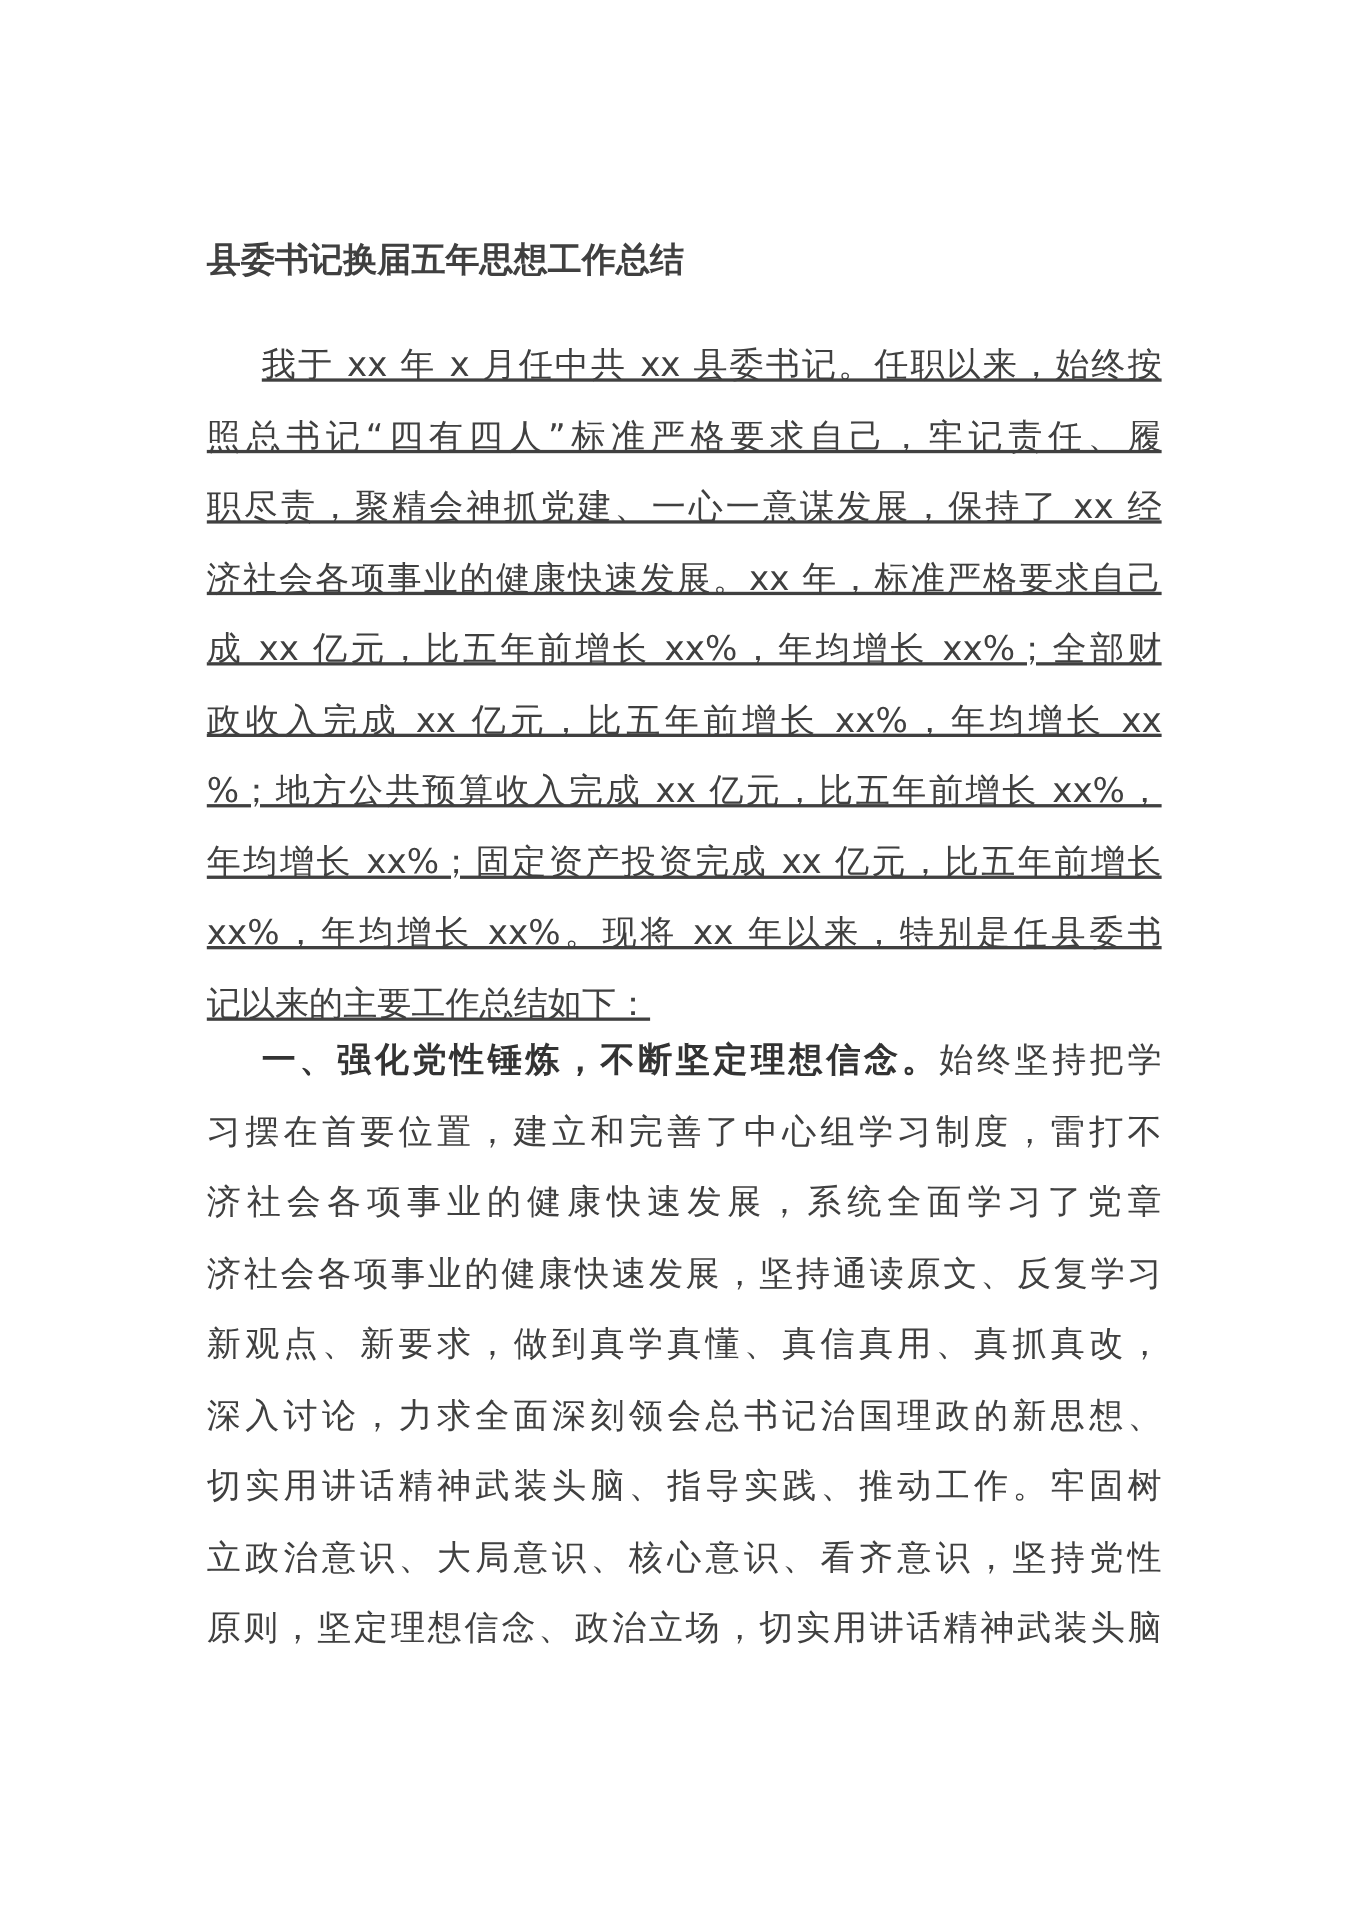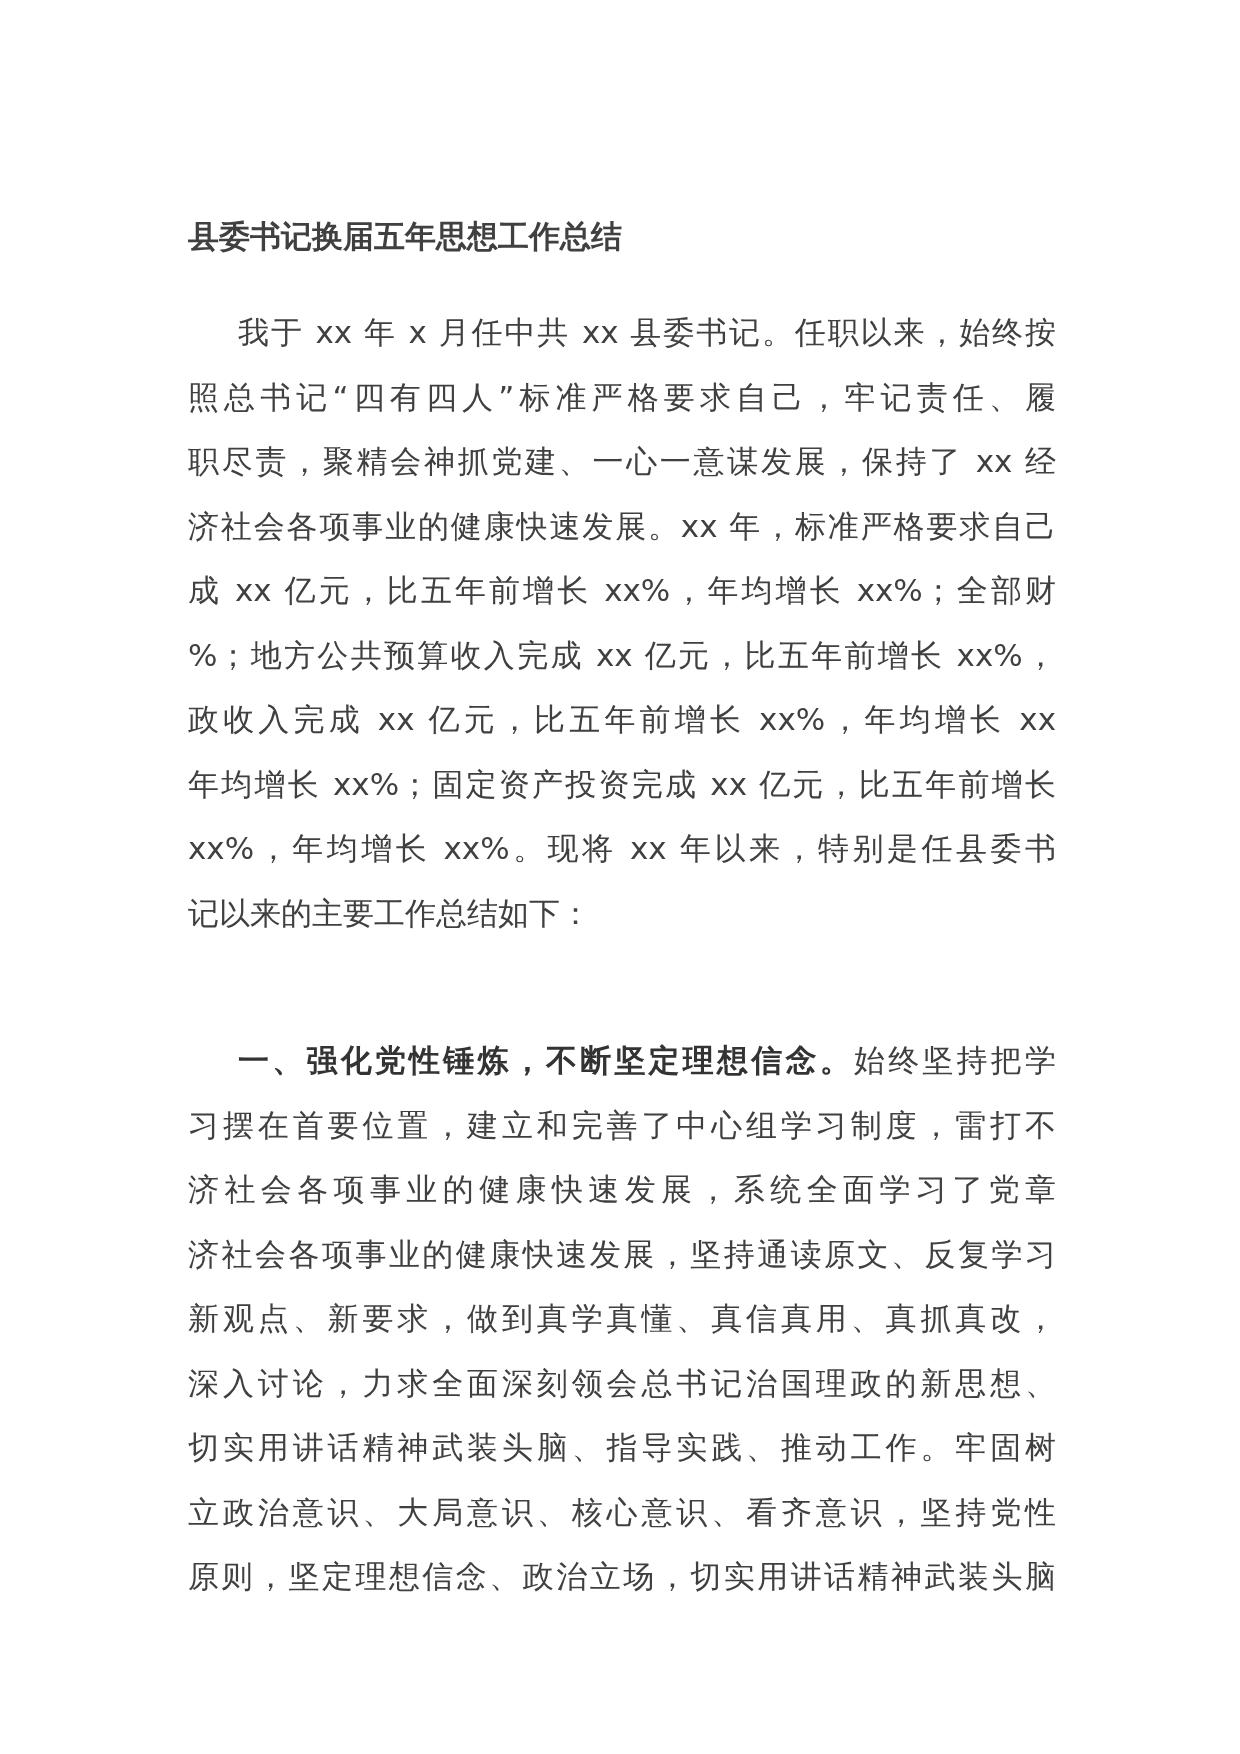"我于 xx 年 x 月任中共" #para1 { text-decoration: none -> underline }
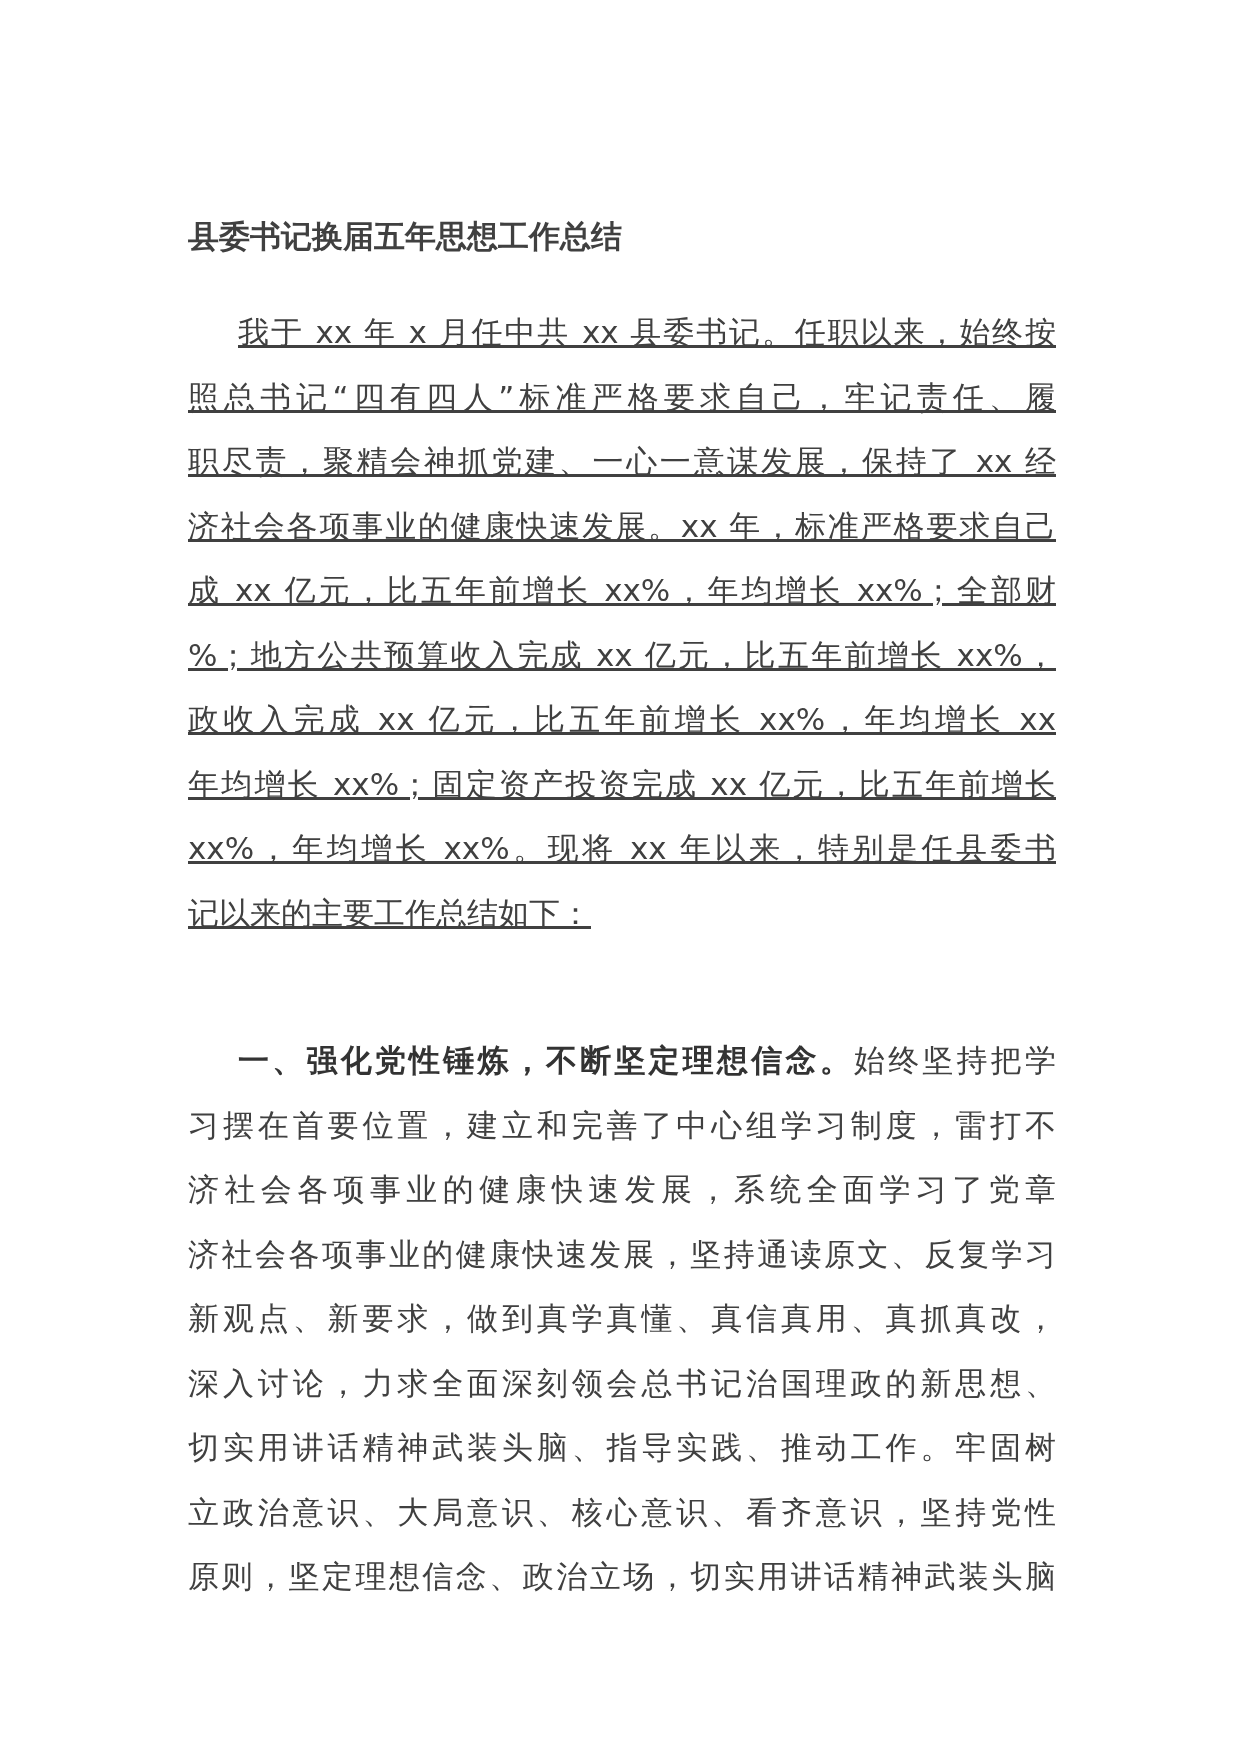"%；地方公共预算收入完成 xx 亿元，比五年前增长 xx%，" div.line { order: before "政收入完成 xx 亿元，比五年前增长 xx%，年均增长 xx" -> after "政收入完成 xx 亿元，比五年前增长 xx%，年均增长 xx" }
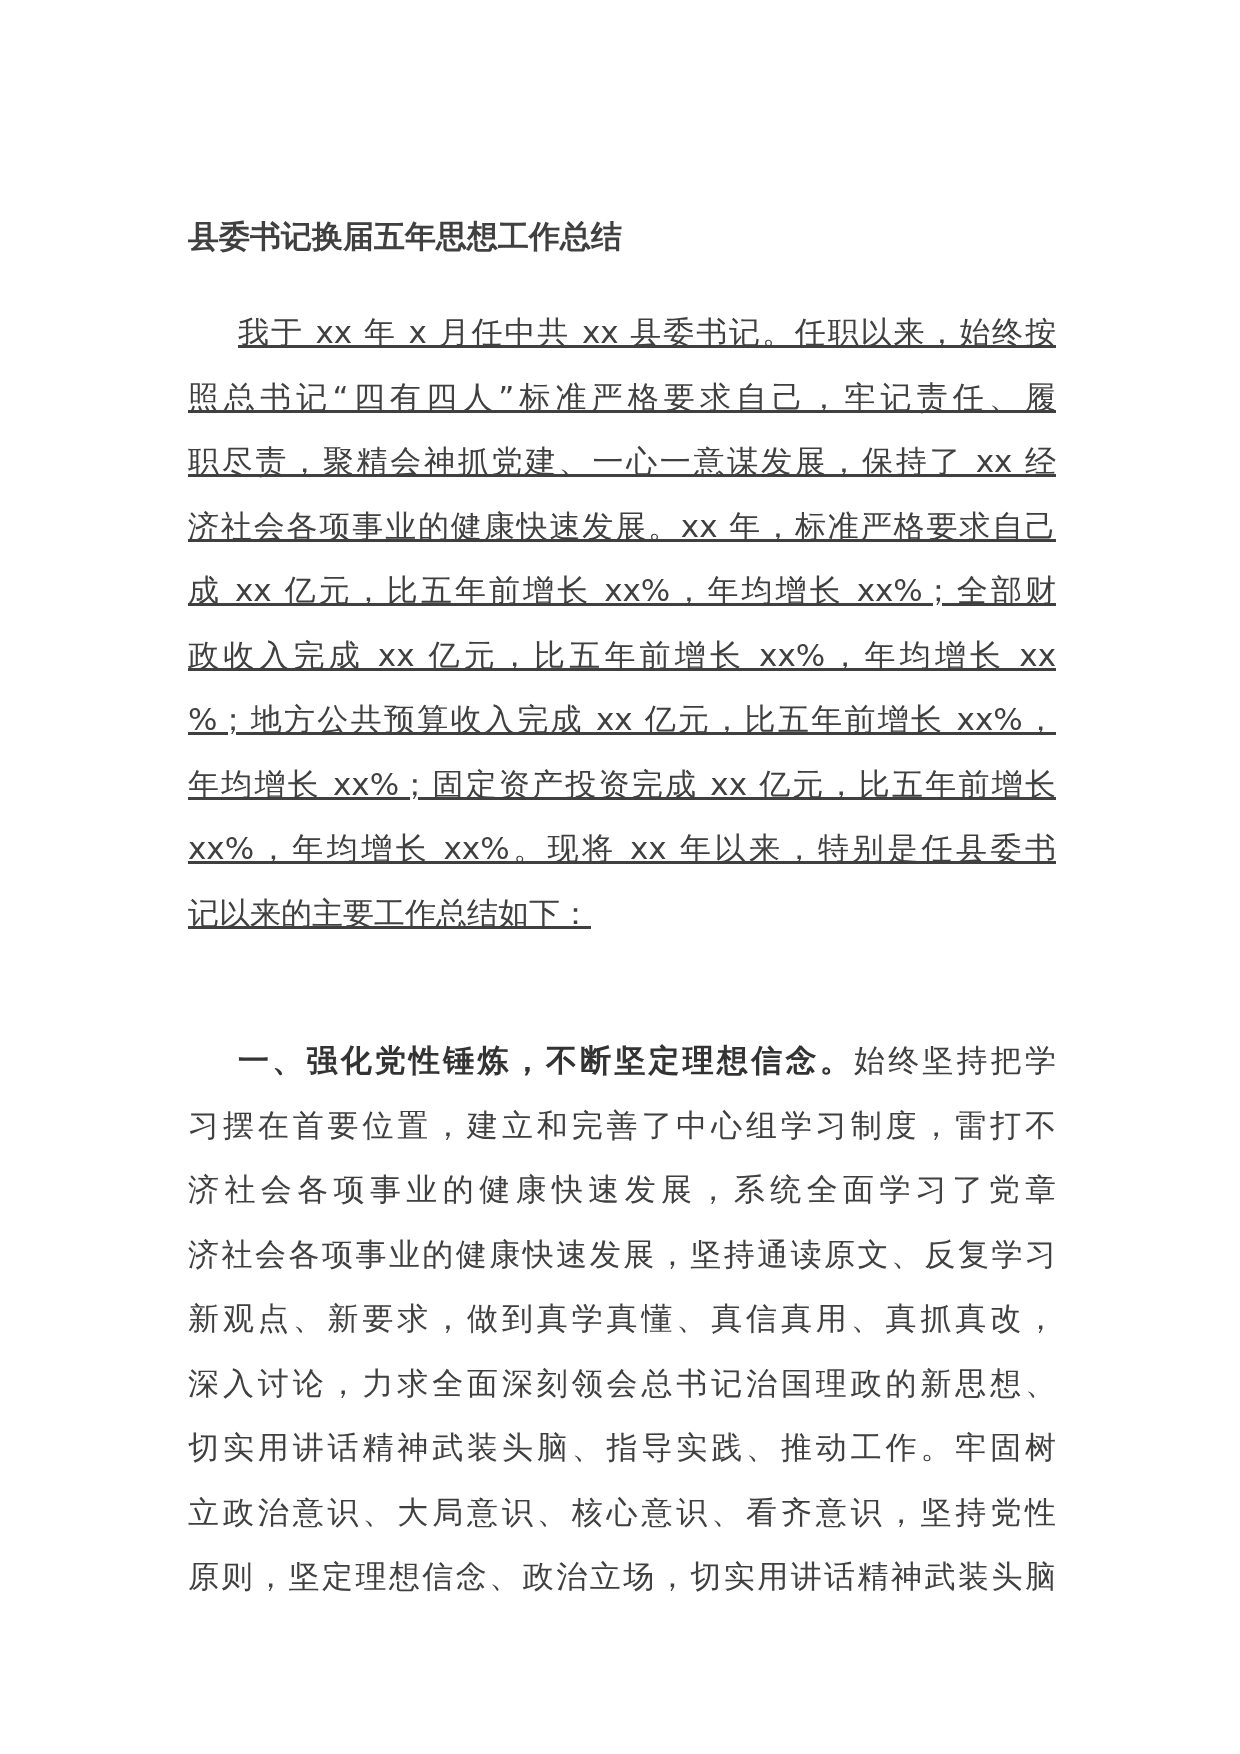"一、强化党性锤炼，不断坚定理想信念。始终坚持把学" #para2 { top: 1028px -> 932px }
